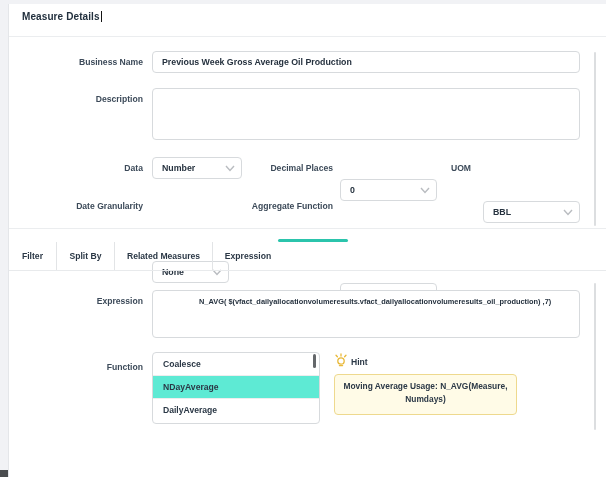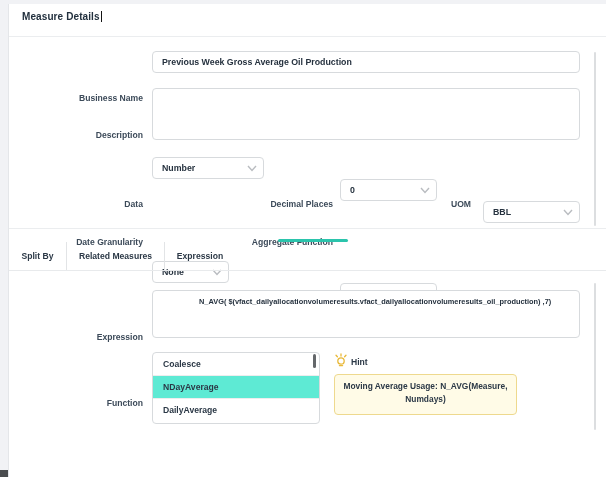"Business Name" .lbl { margin-top: 36px -> none }
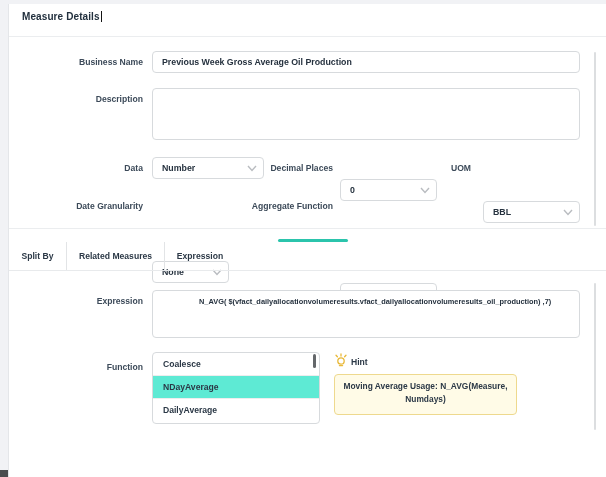"Number" div.abs { width: 112px -> 90px }
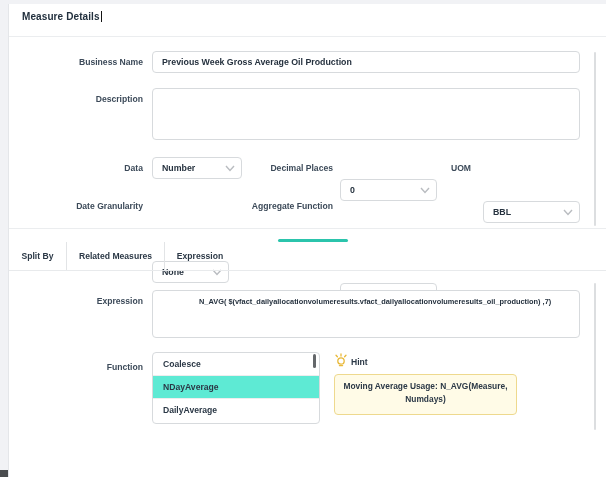"Filter" div.tab { html: none -> <div> <span>Filter</span> </div> }
